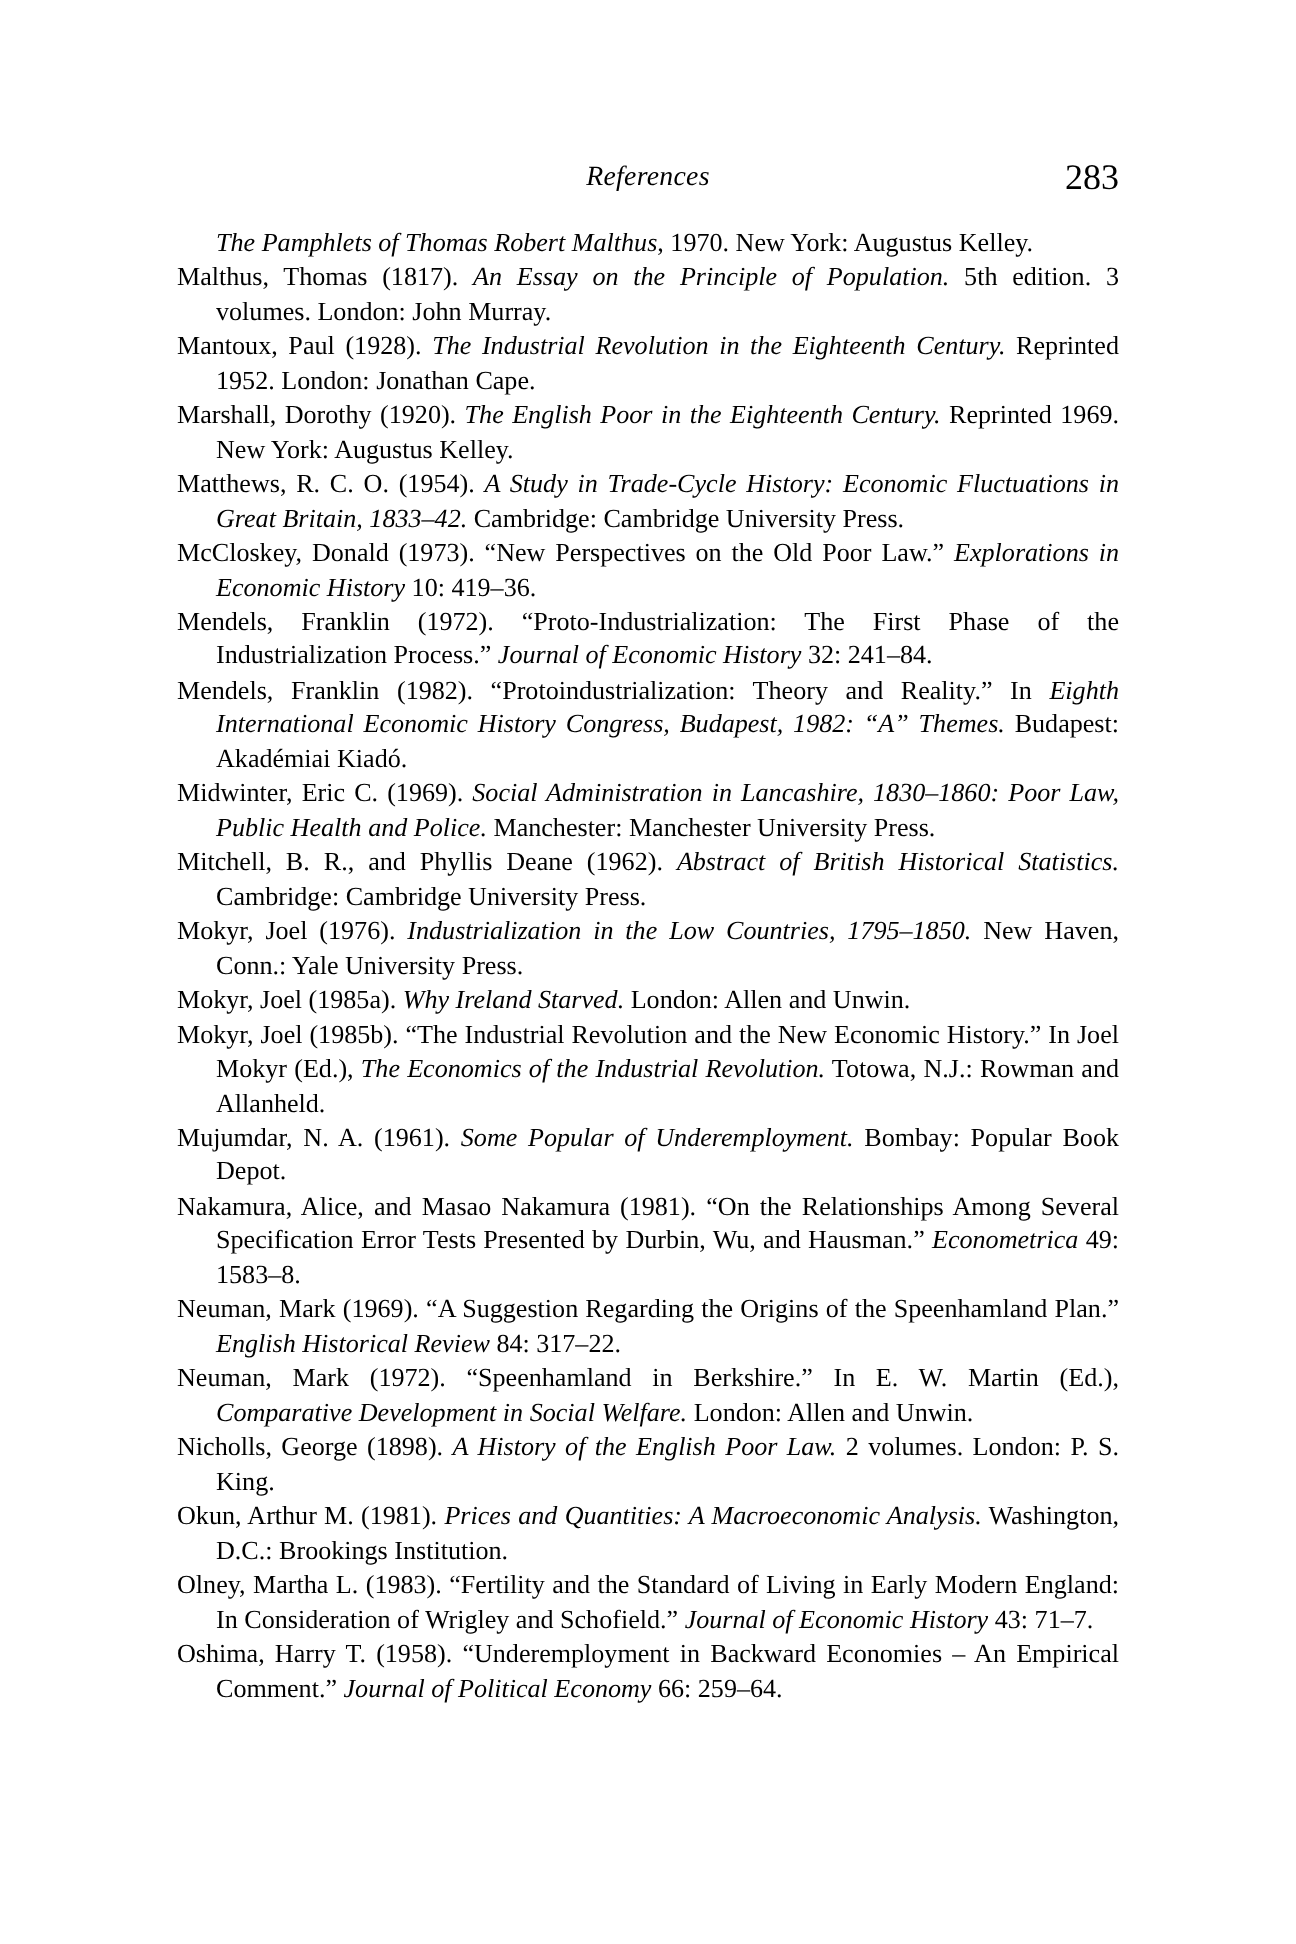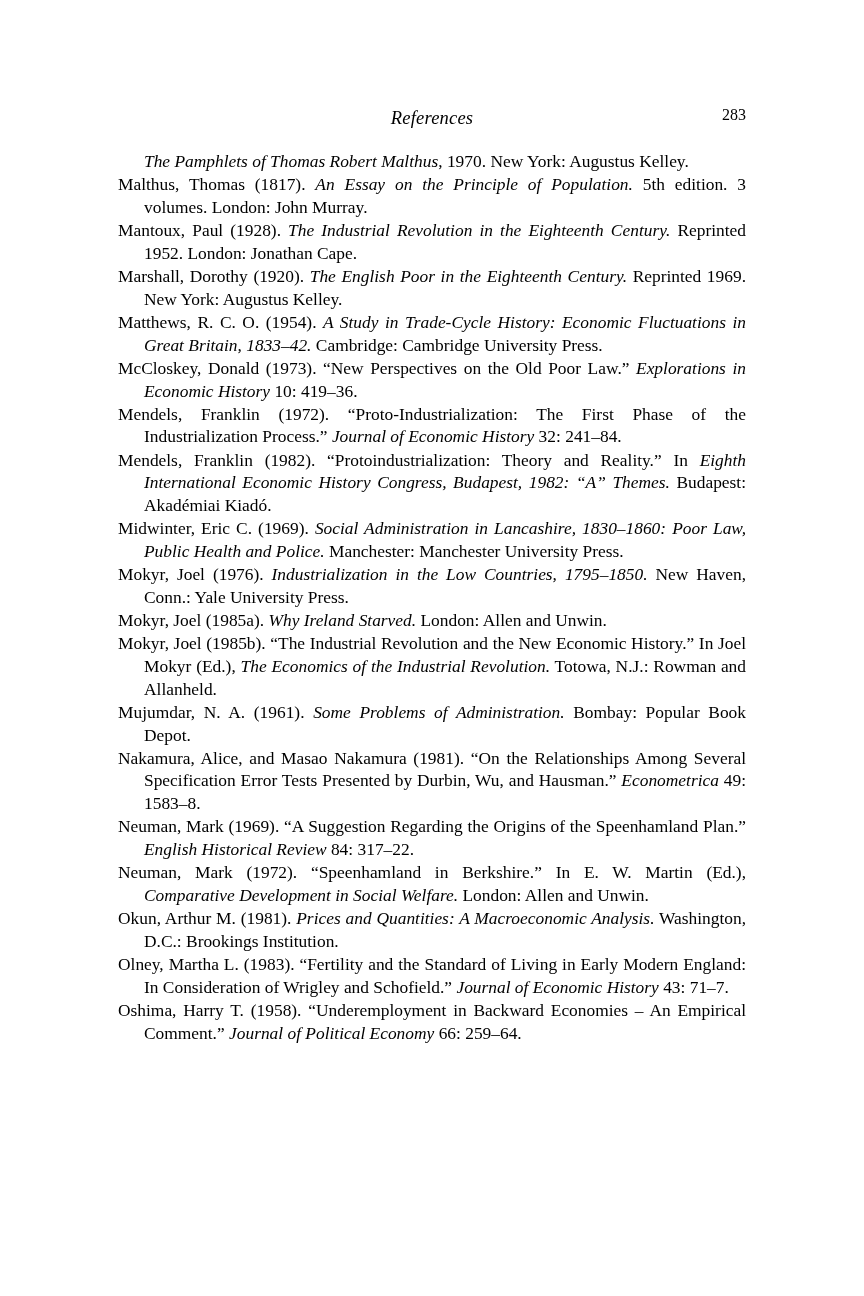"283" .running-head .rh-page { font-size: 16px -> 24px }
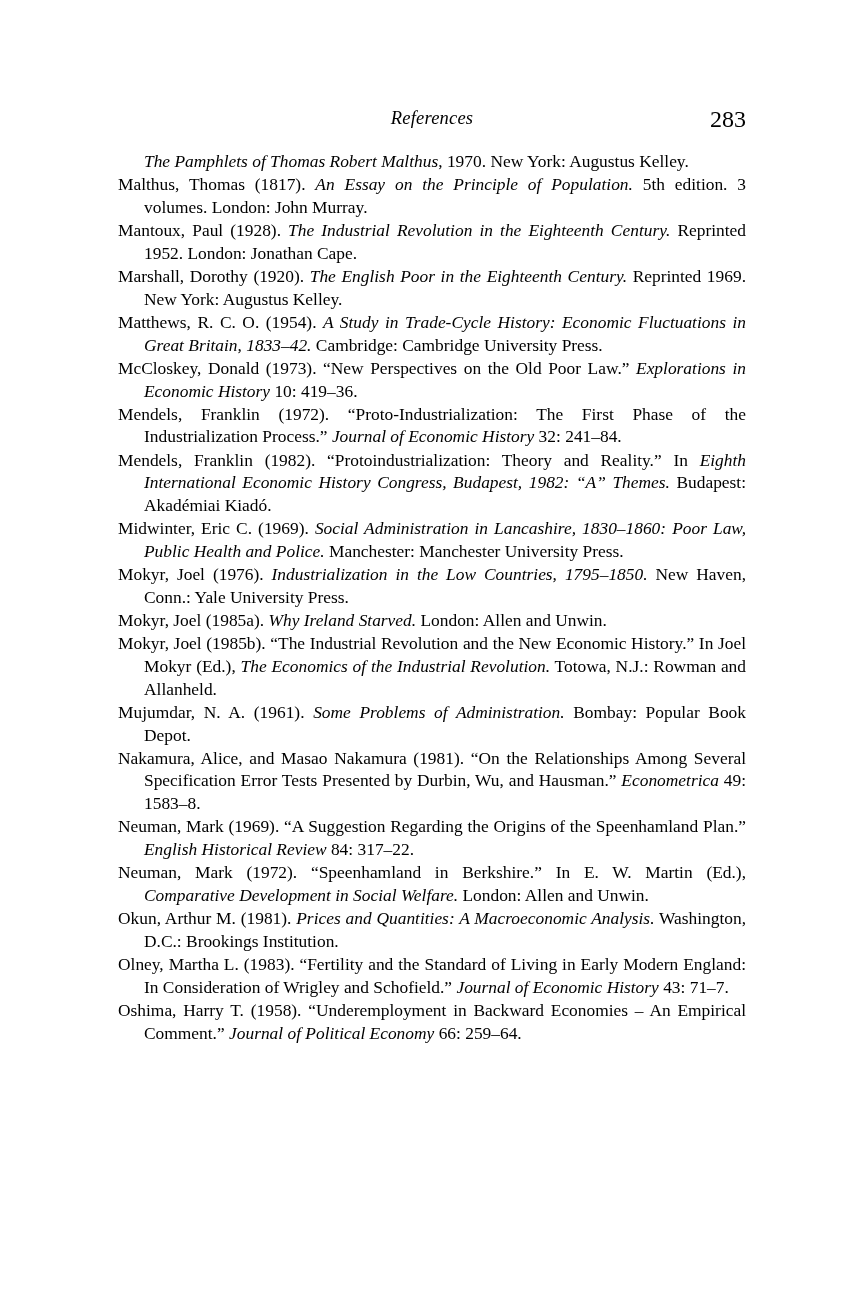"Mitchell, B. R., and Phyllis" div.ref { html: none -> <div><span>Mitchell, B. R., and Phyllis Deane (1962). </span><i>Abstract of British Historical Statistics.</i><span> Cambridge: Cambridge University Press.</span></div> }
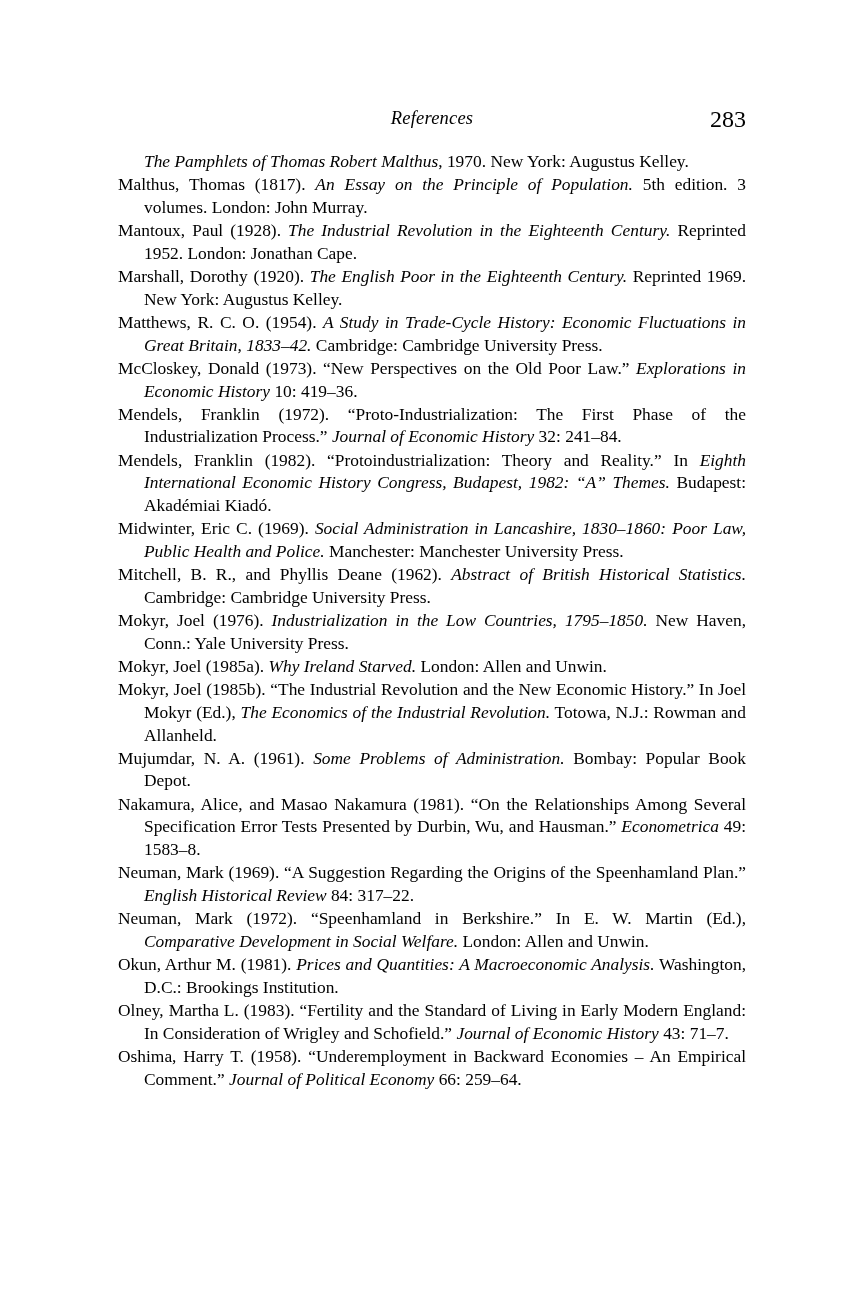"Some Problems of Administration." i { text: Problems of Administration -> Popular of Underemployment }
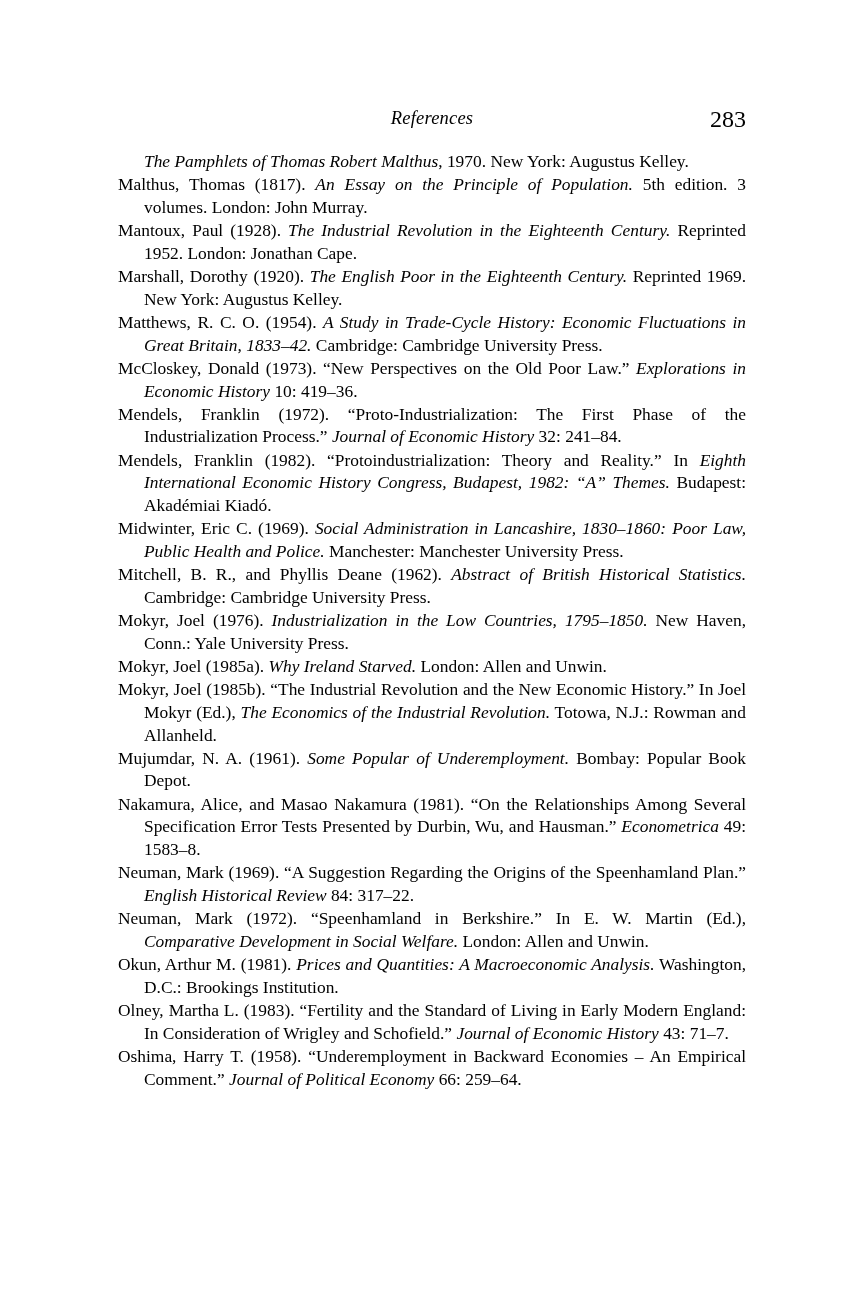"Nicholls, George (1898). A History" div.ref { html: none -> <div><span>Nicholls, George (1898). </span><i>A History of the English Poor Law.</i><span> 2 volumes. London: P. S. King.</span></div> }
